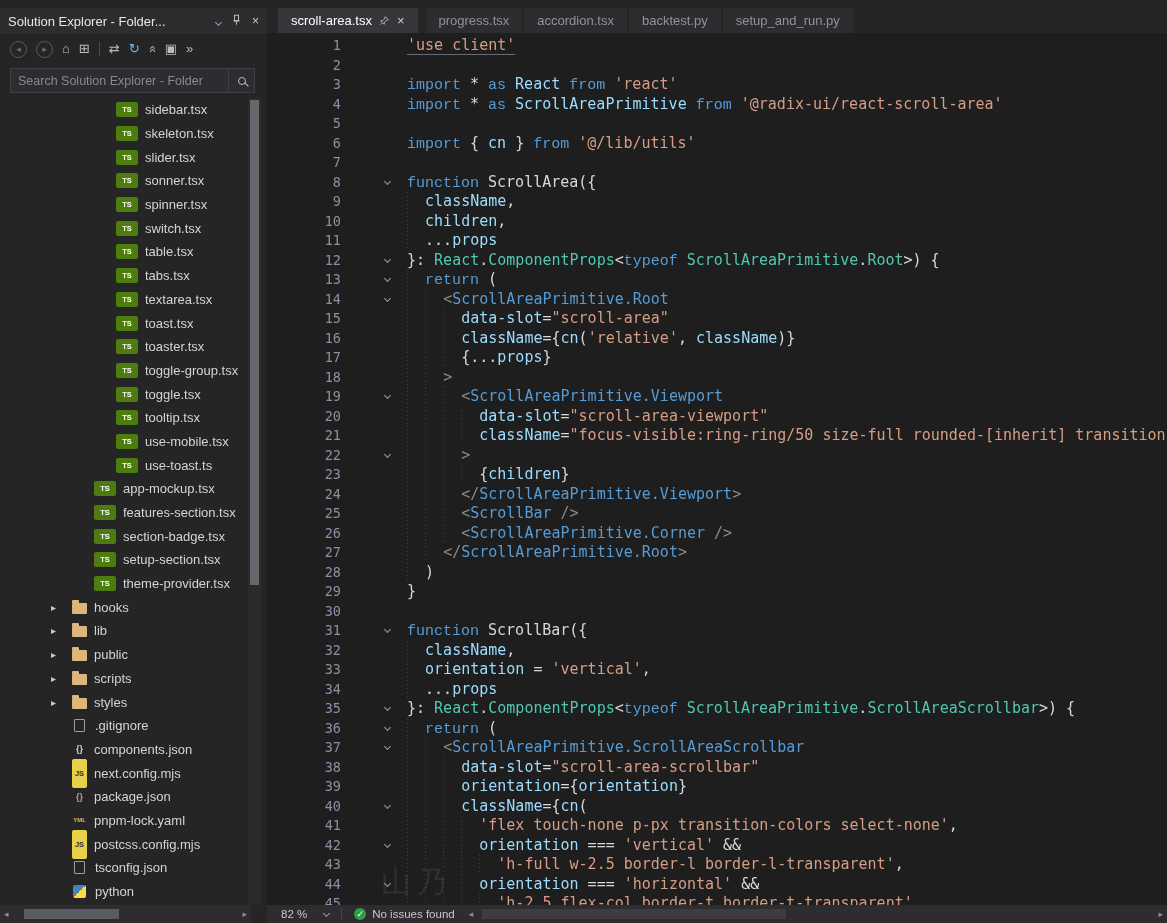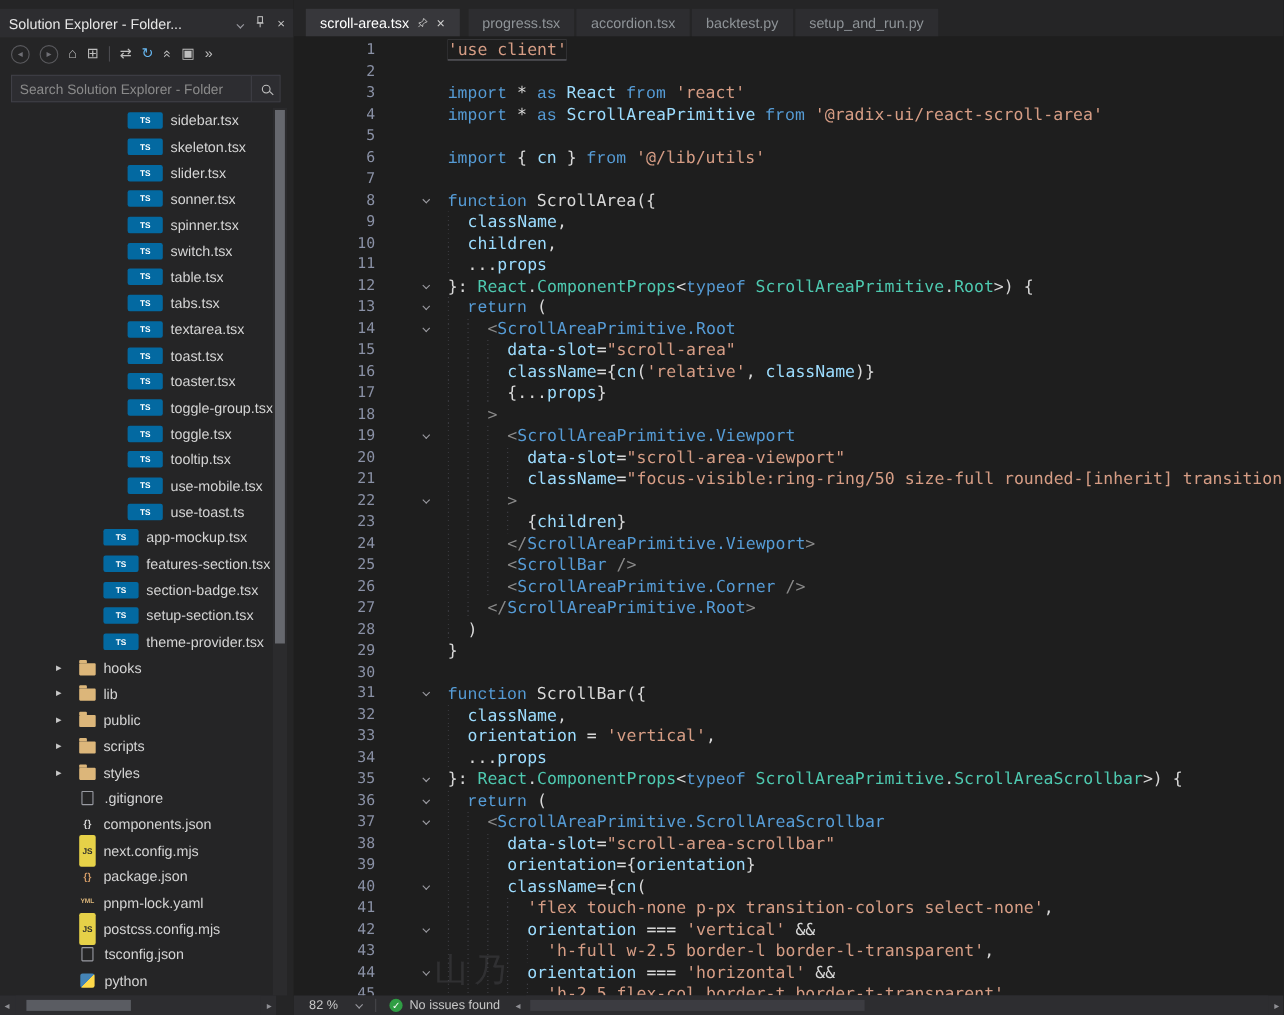"TS" .ficon.ts { background: #0369a1 -> #4d7c0f; width: 32px -> 22px }
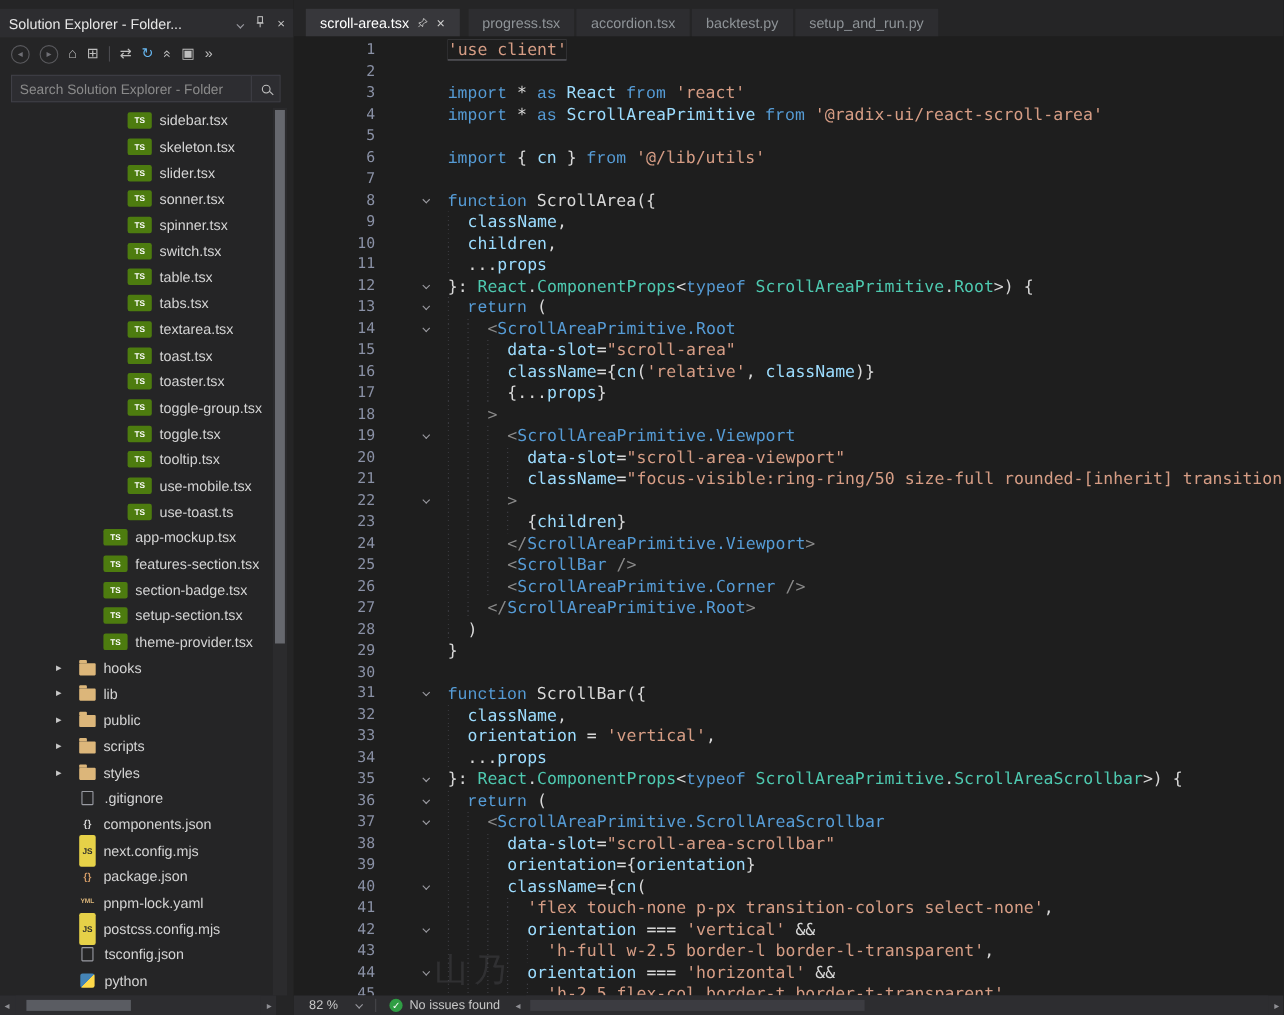"山乃" .watermark { left: 128px -> 114px }
